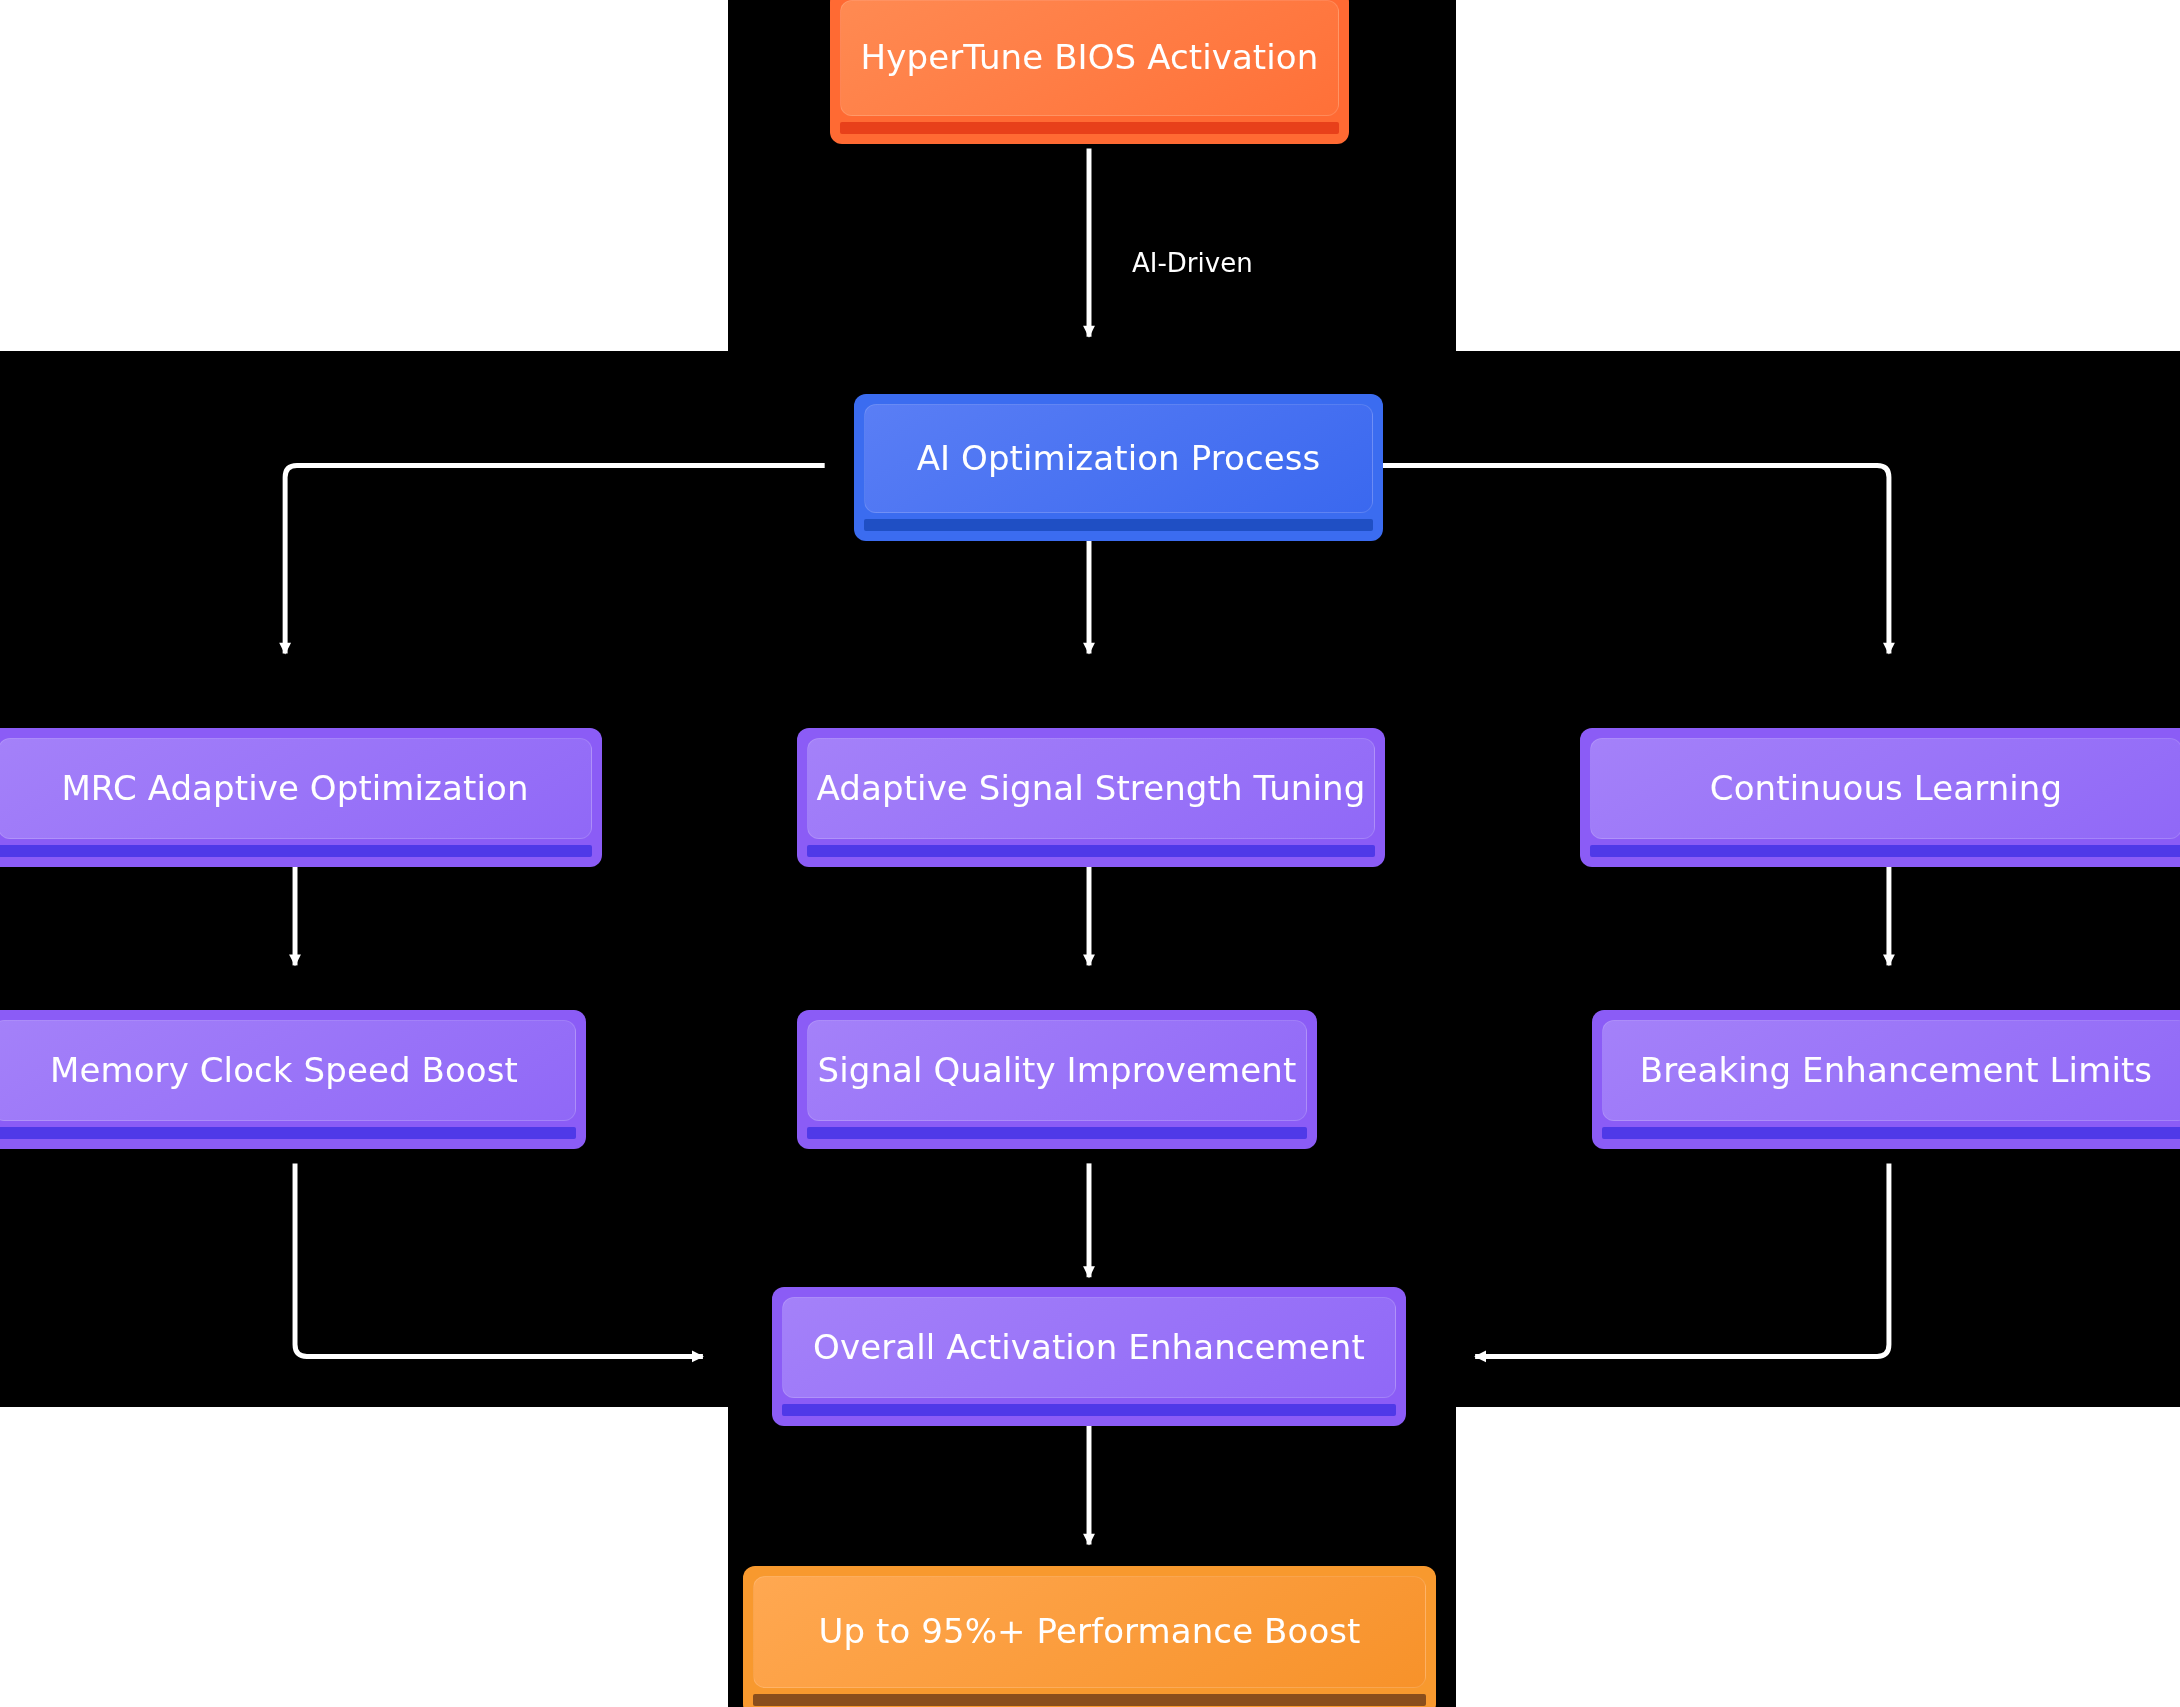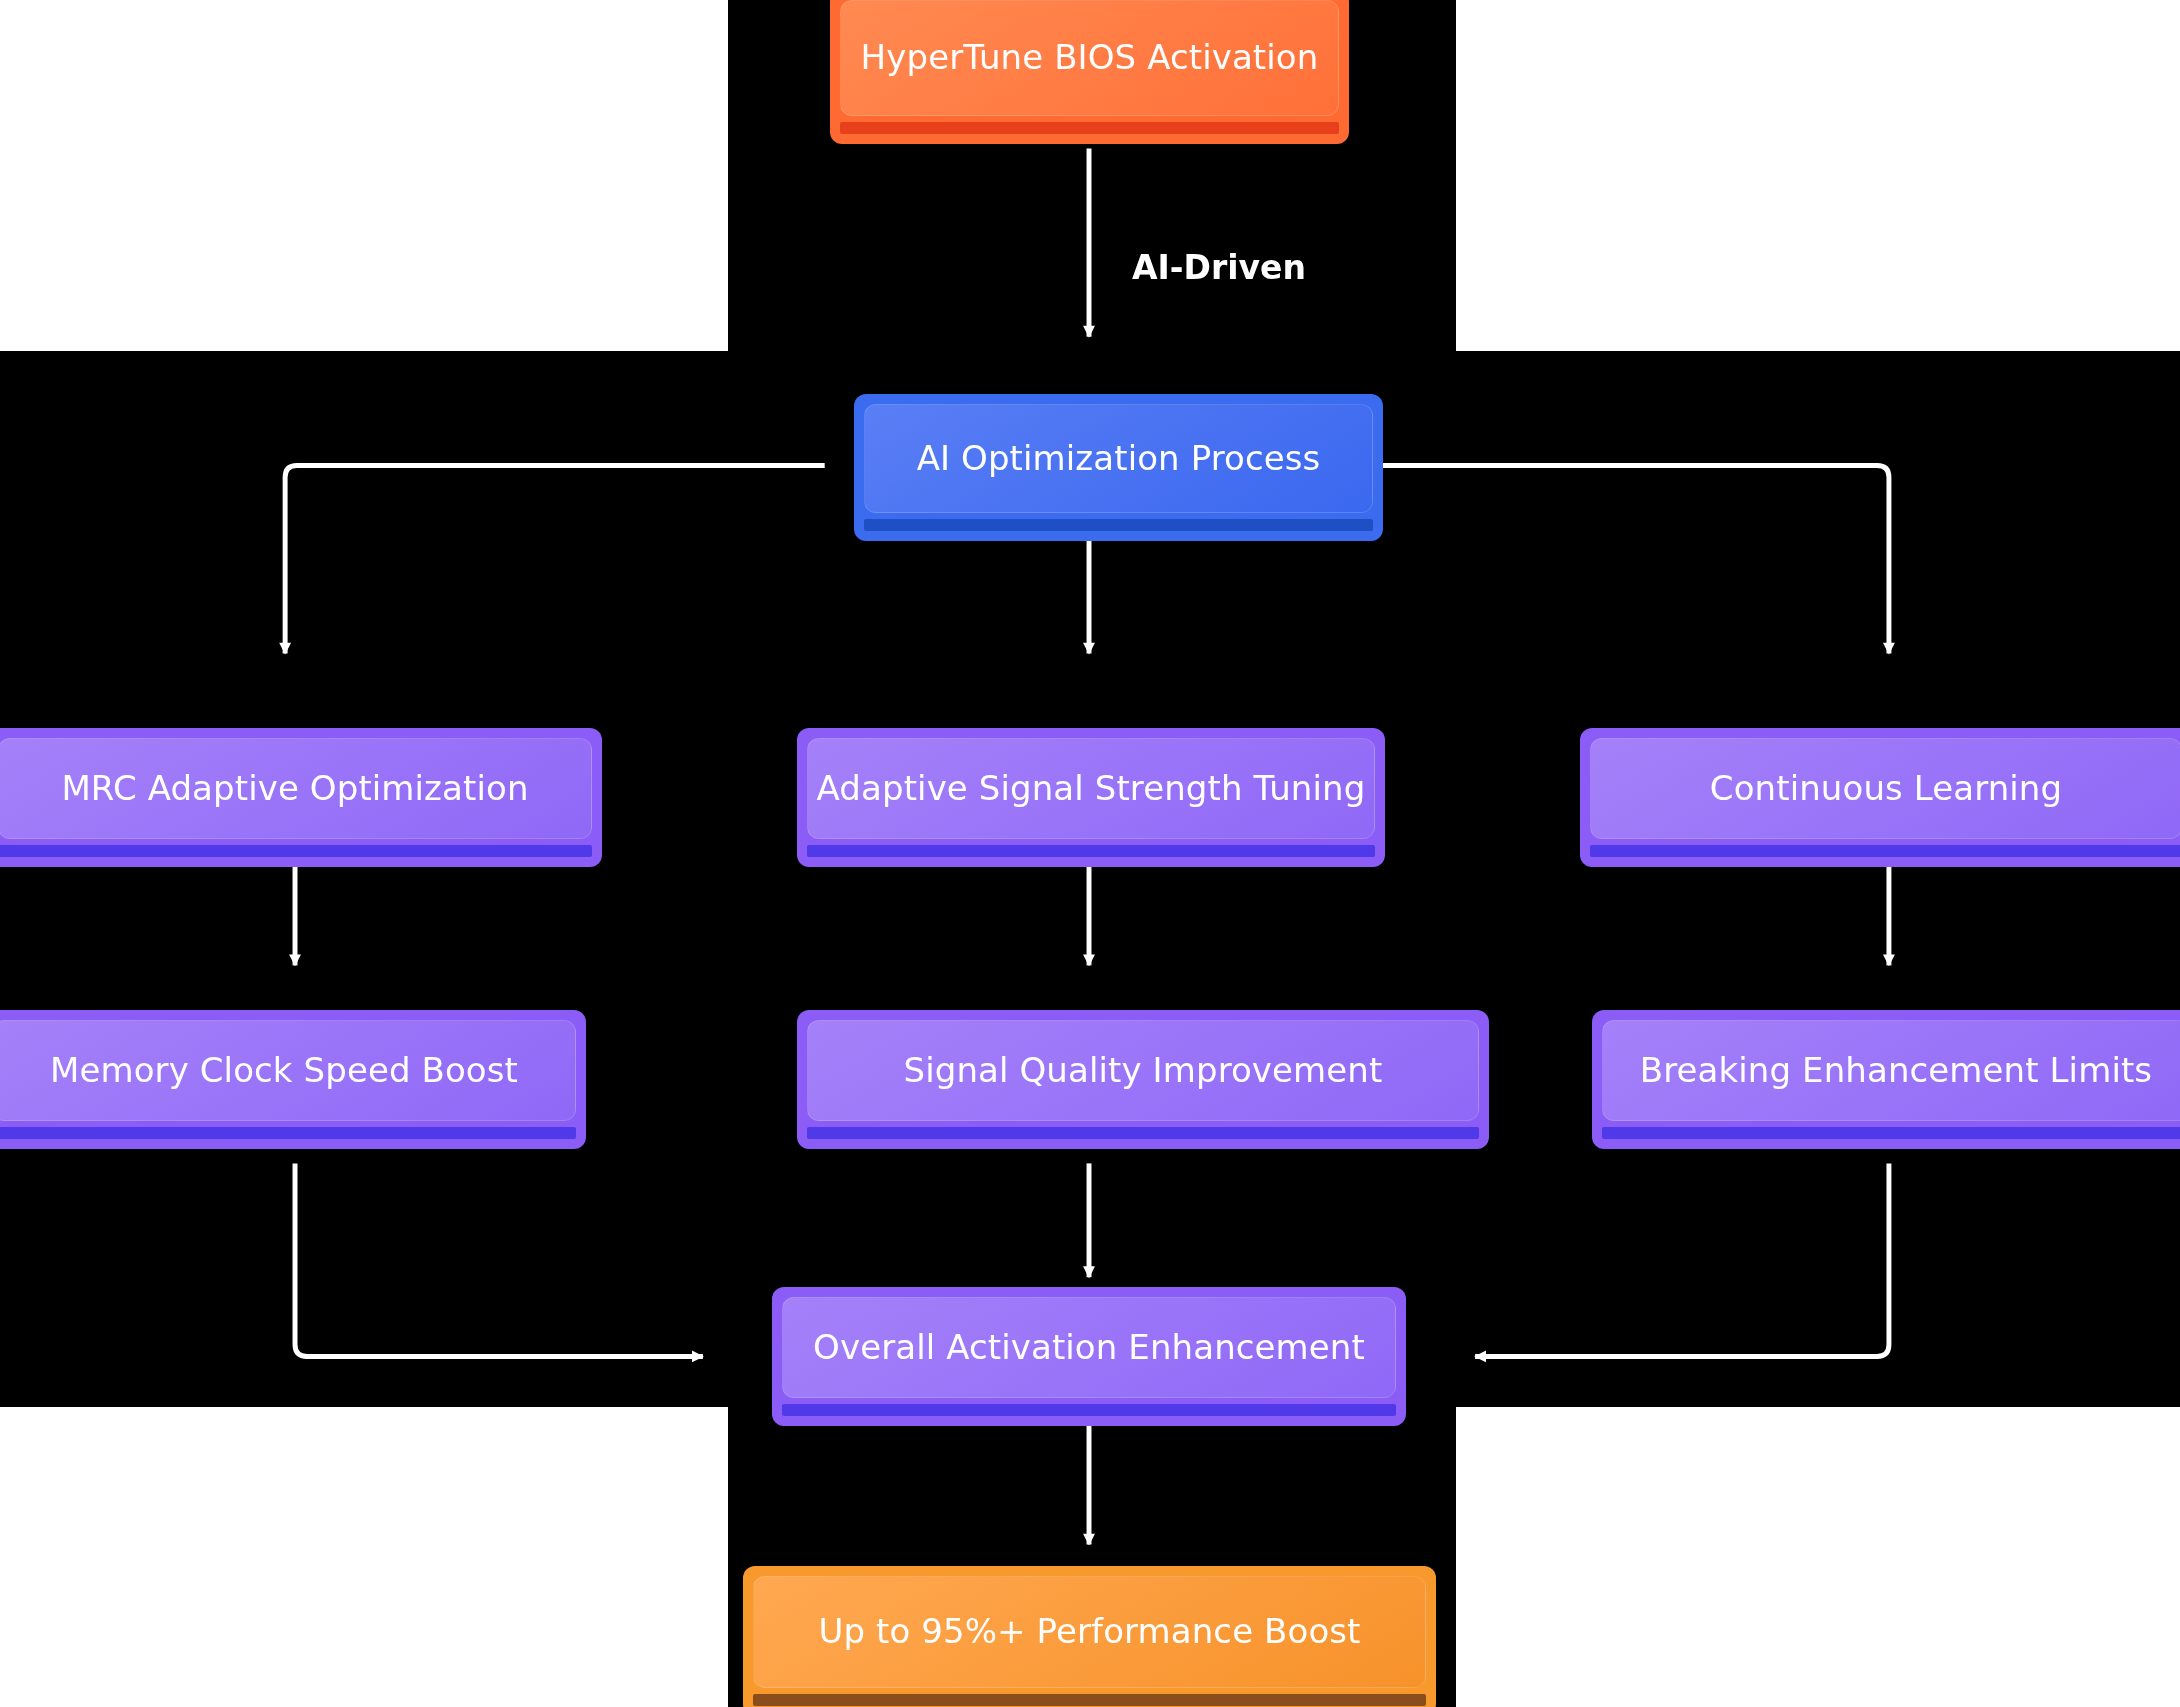"AI-Driven" .edge-label { font-size: 33px -> 26px; font-weight: bold -> normal }
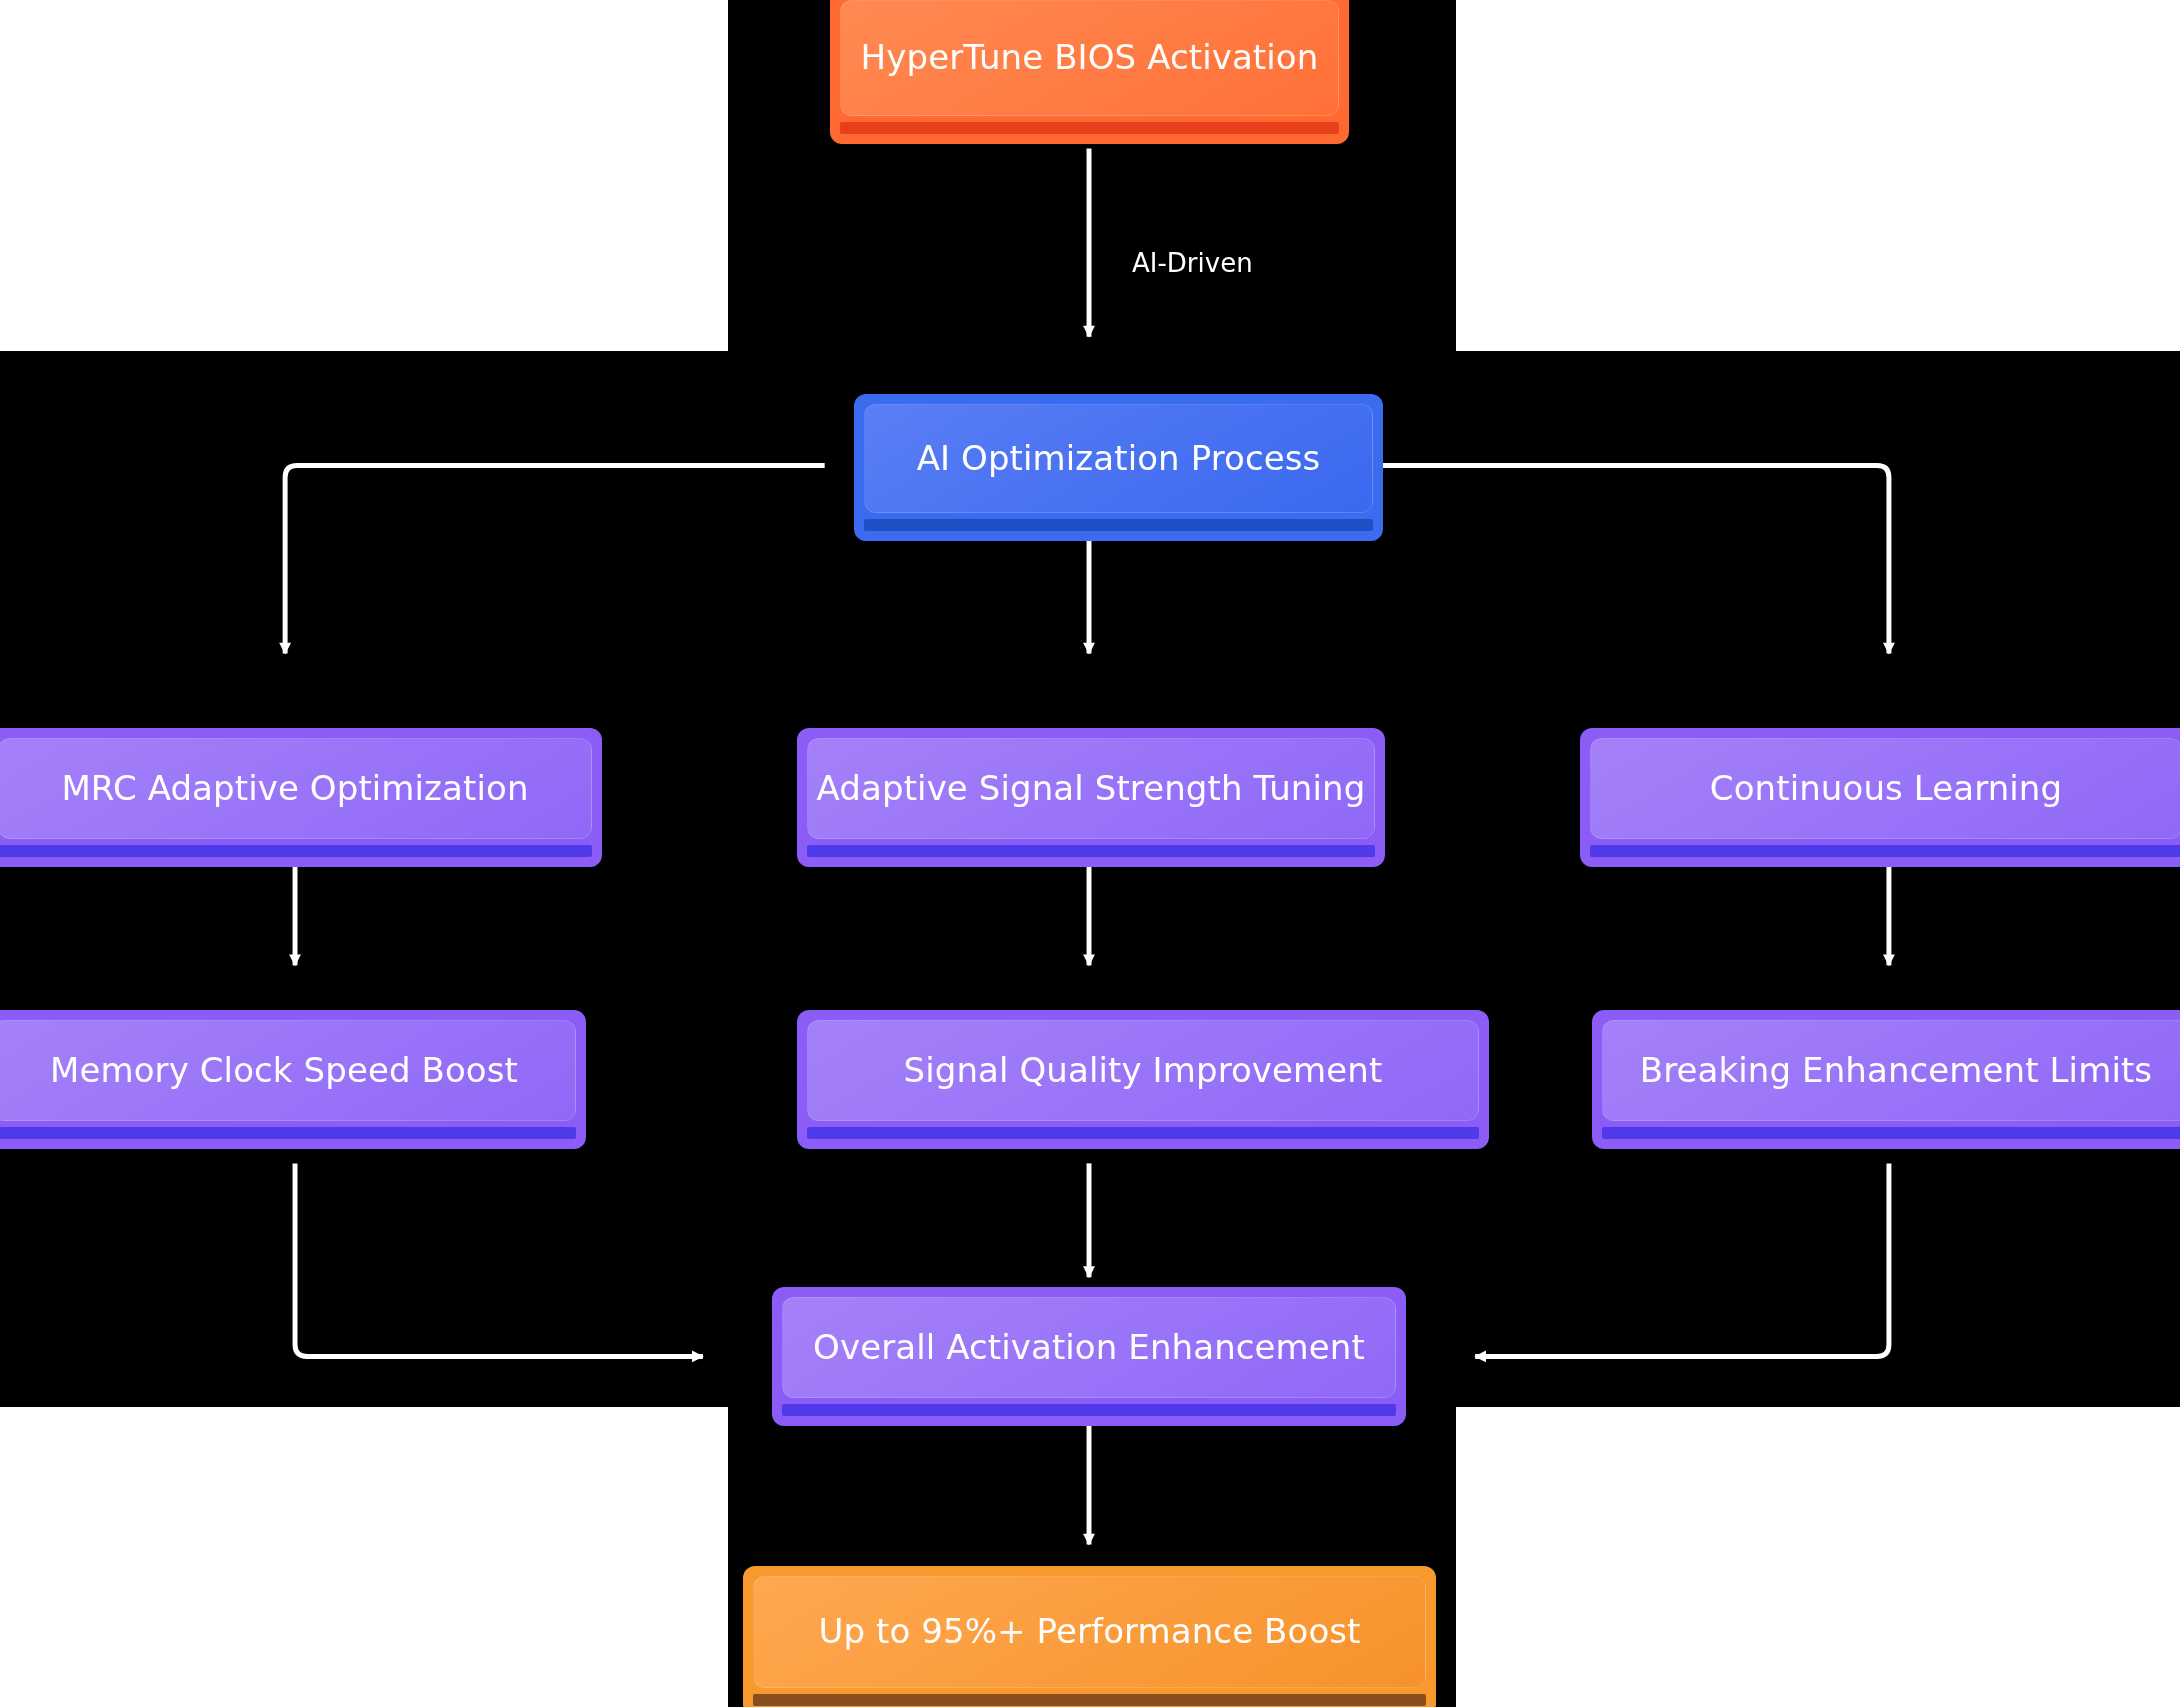"Signal Quality Improvement" div.node { width: 692px -> 520px }
